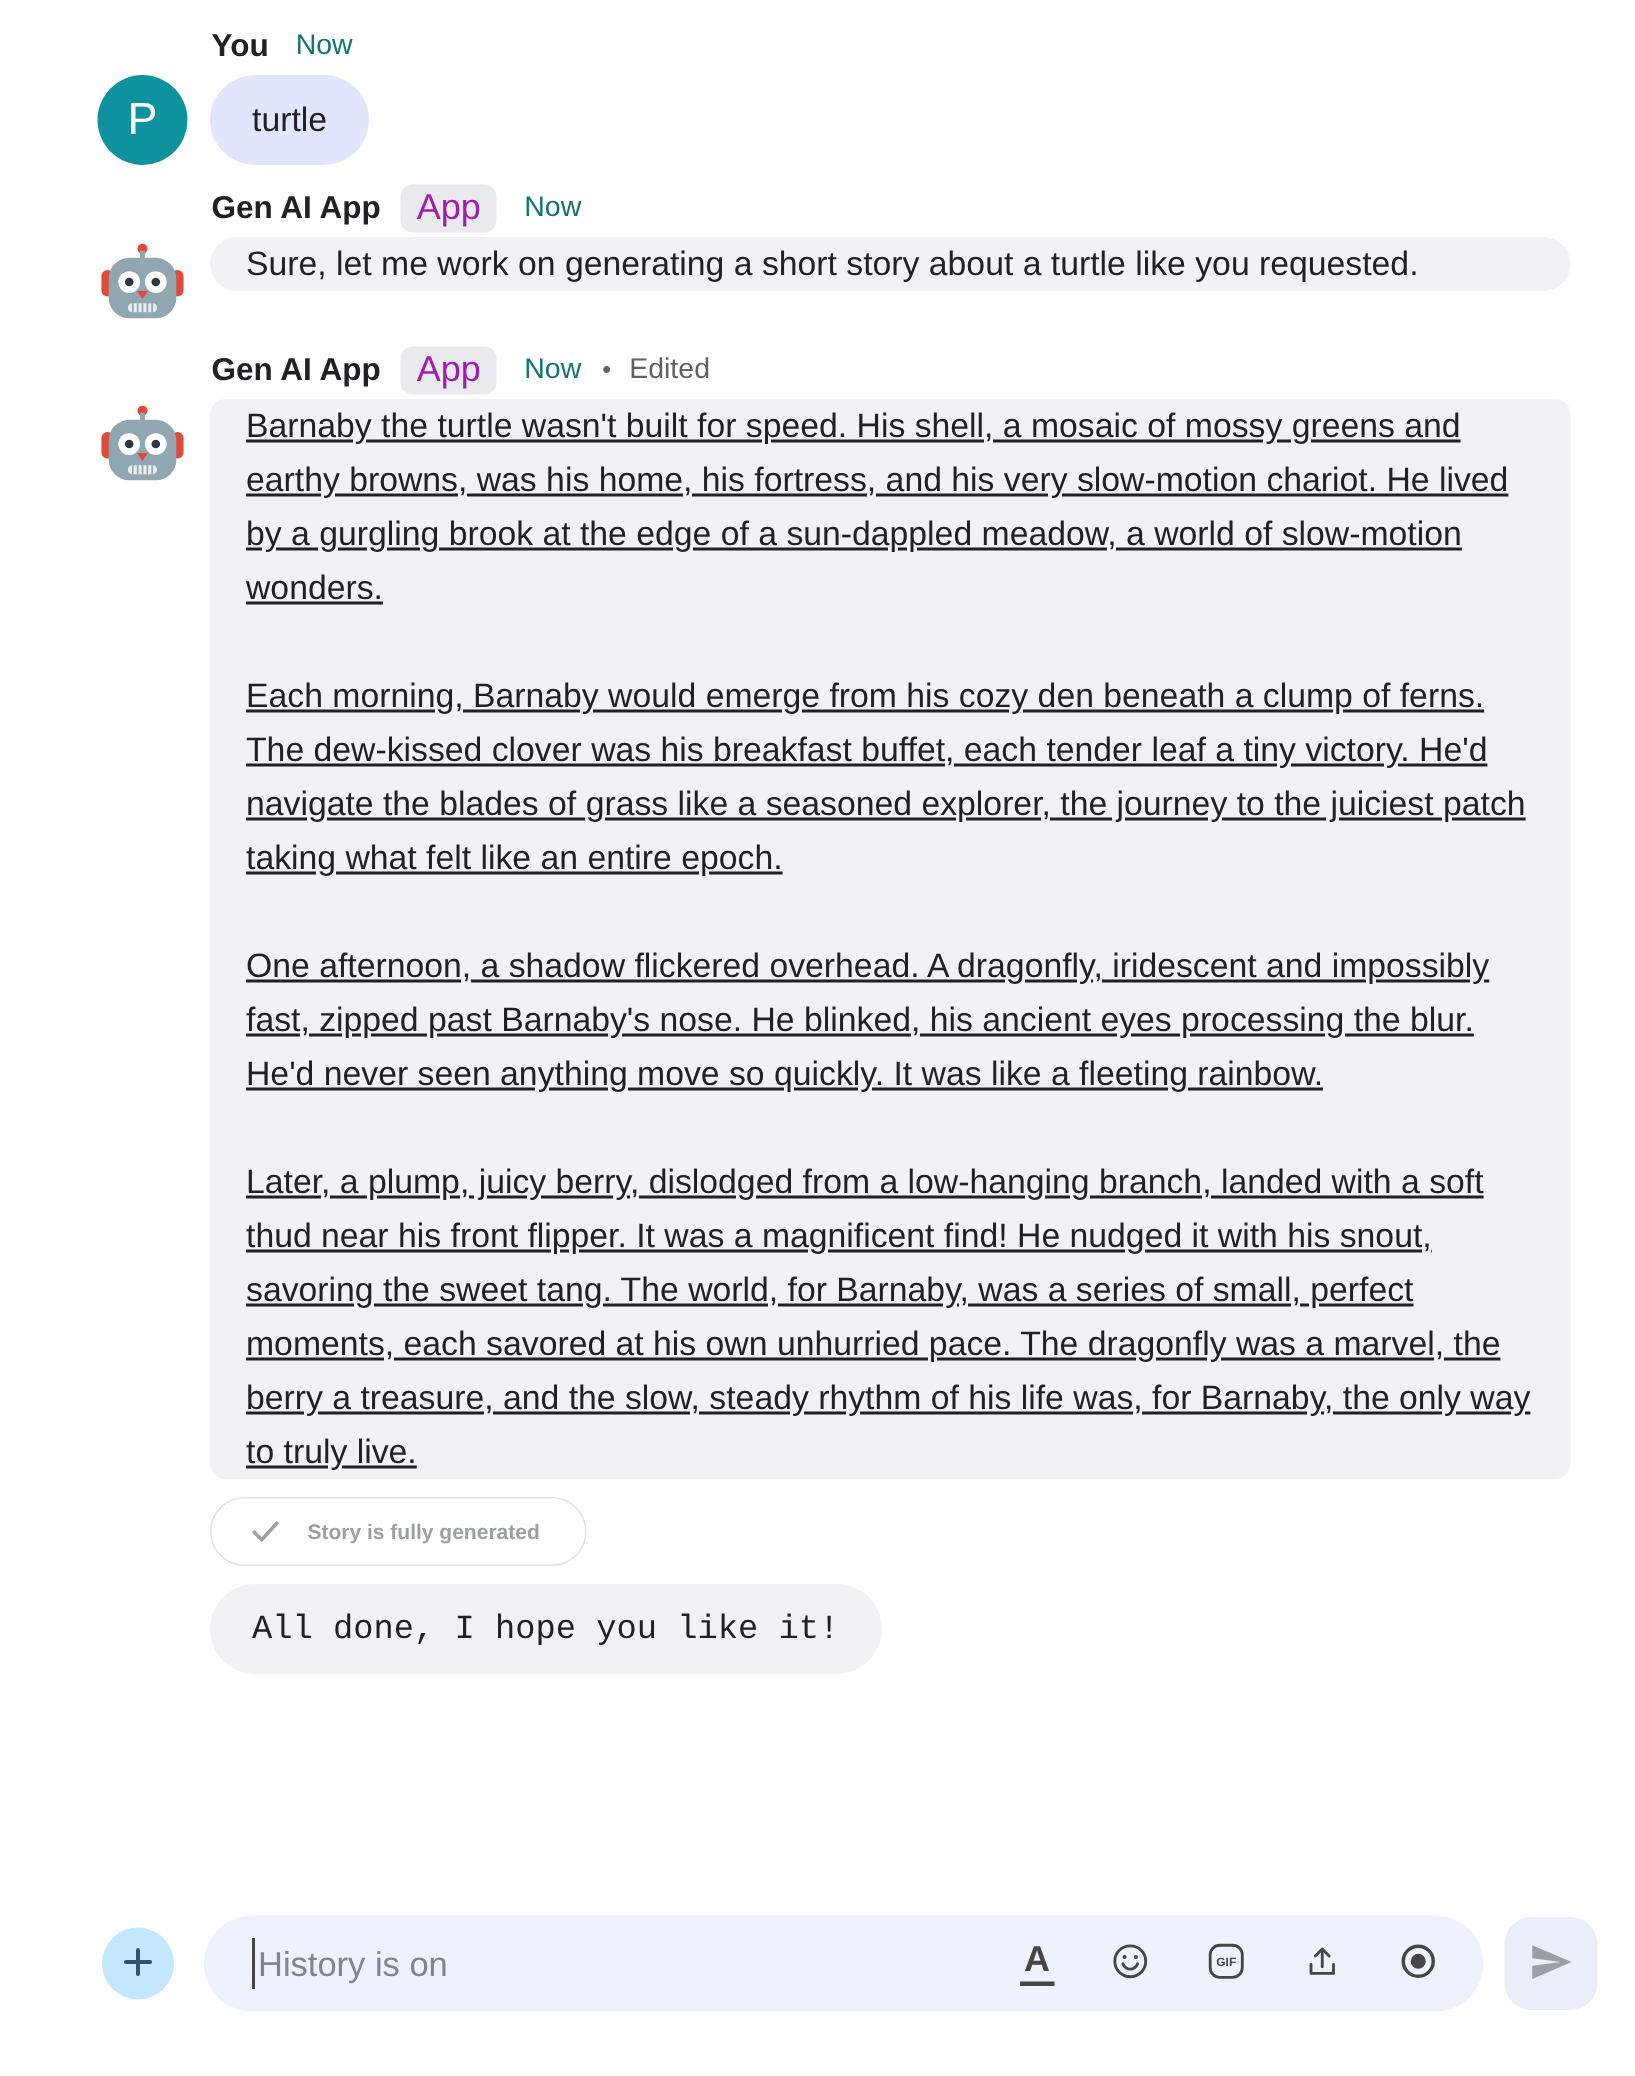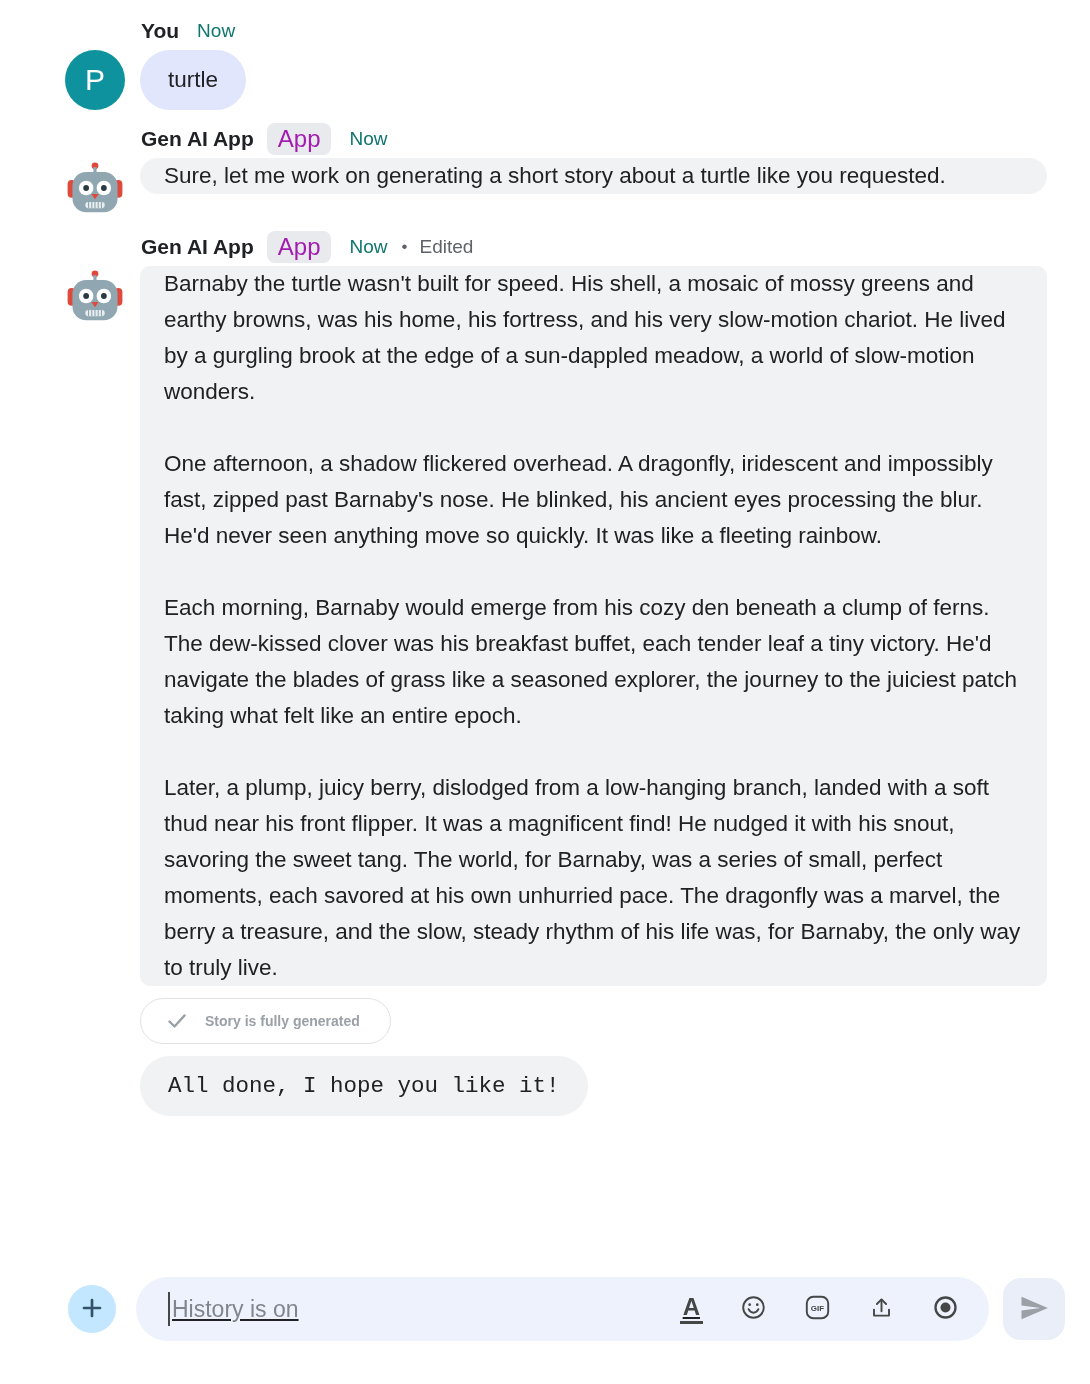"Barnaby the turtle wasn't built" .bubble-story { text-decoration: none -> underline }
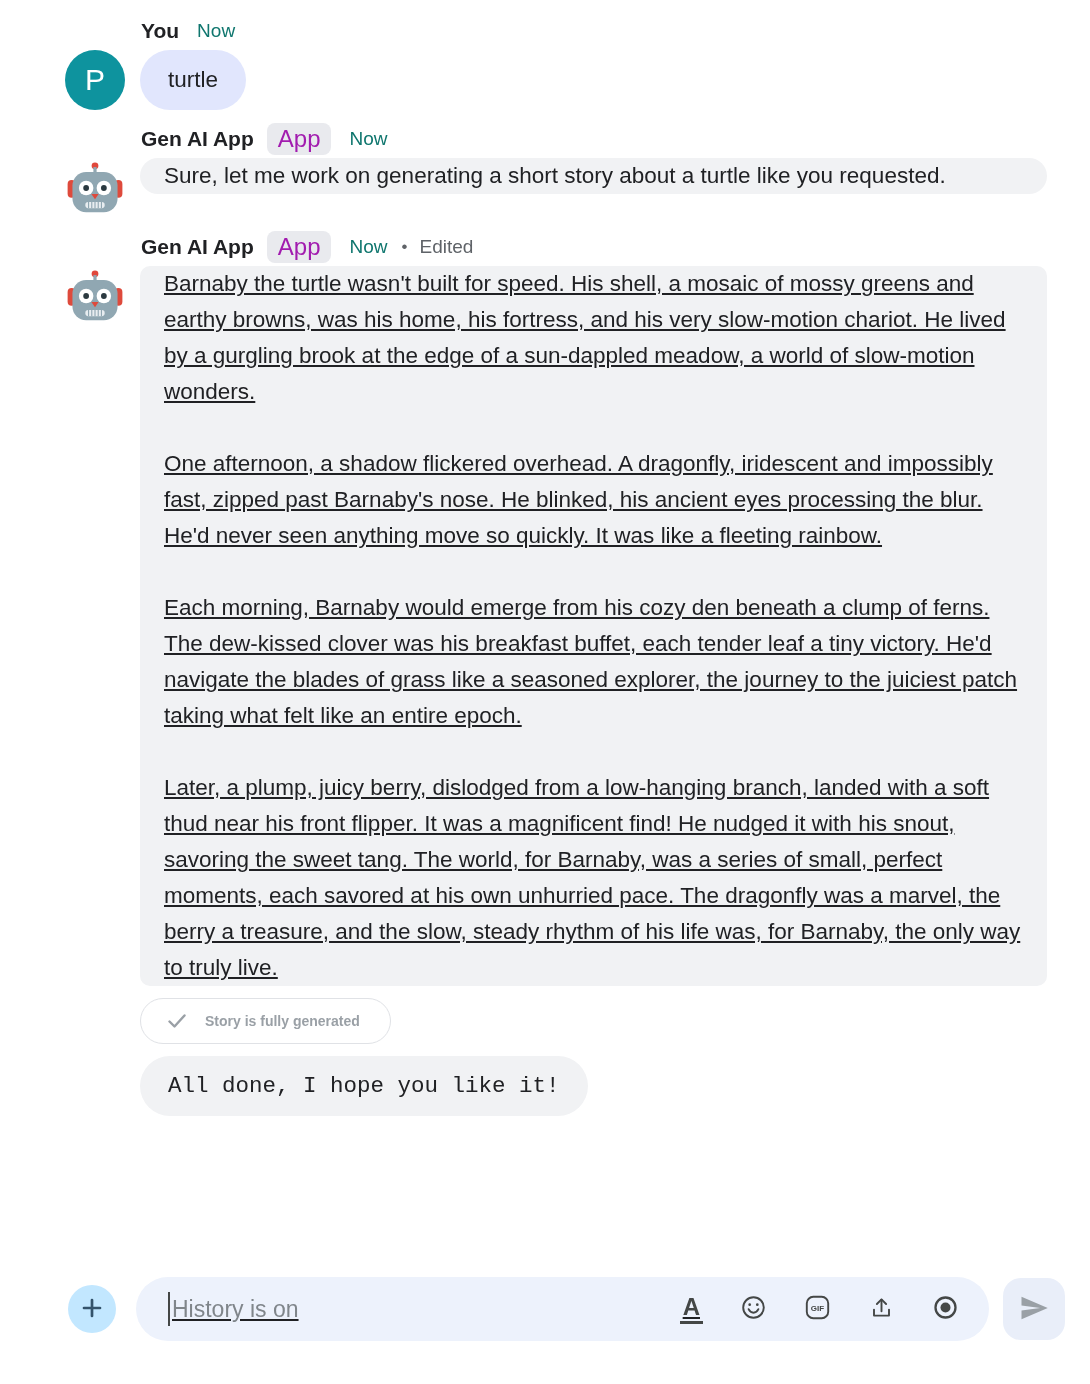"One afternoon, a shadow flickered" p { order: before "Each morning, Barnaby would emerge" -> after "Each morning, Barnaby would emerge" }
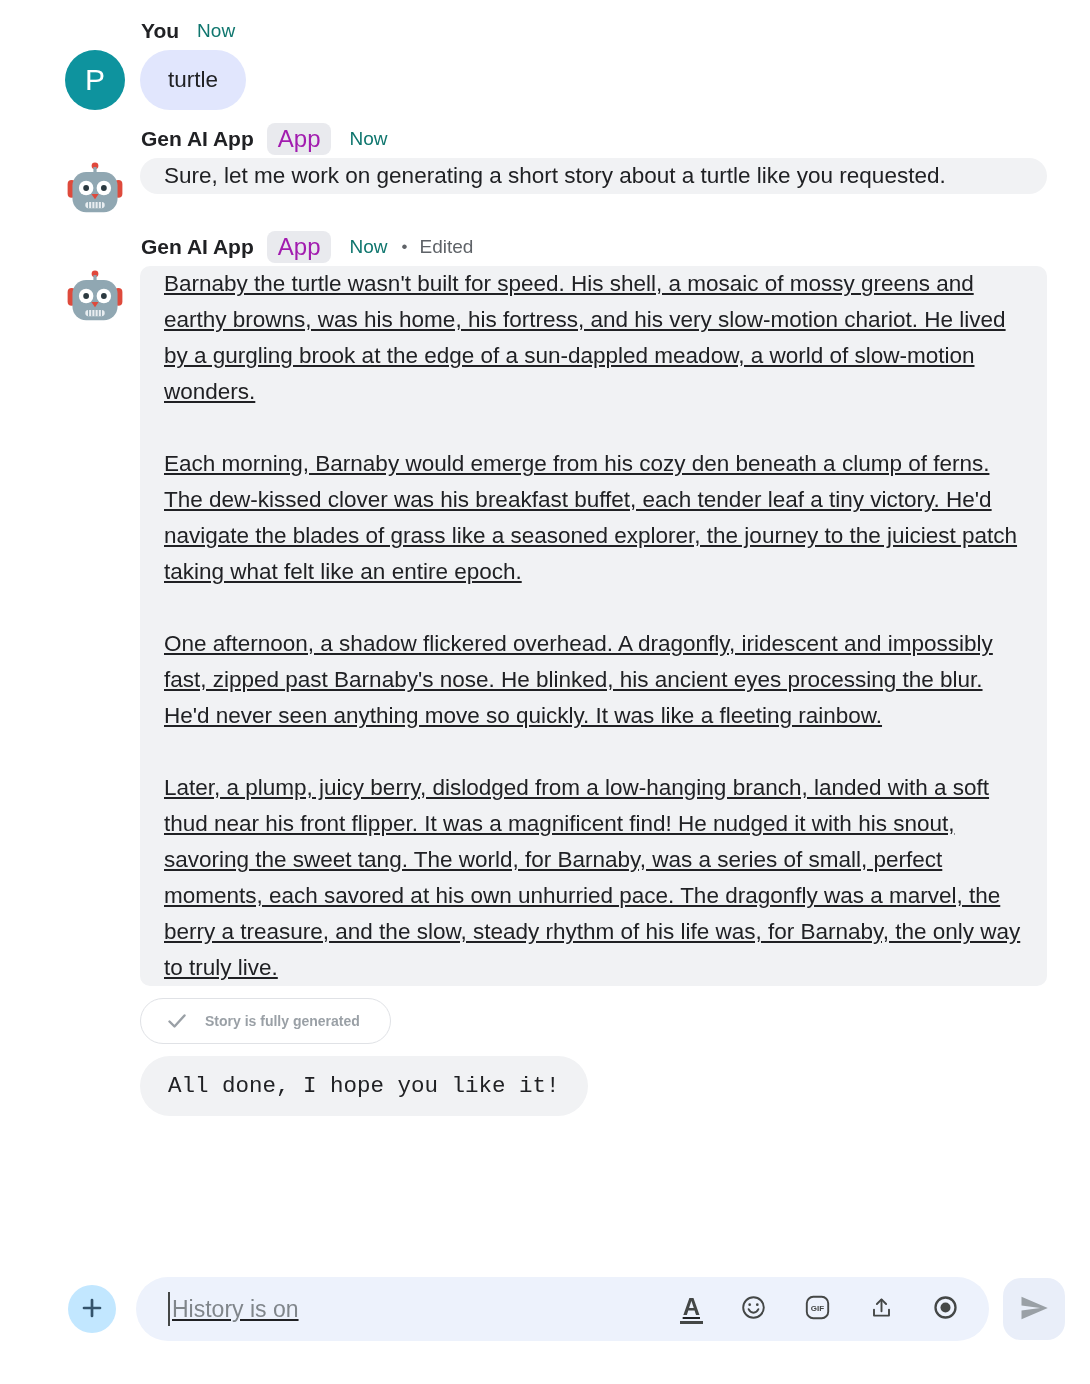"History is on" .input-pill { text-decoration: underline -> none }
